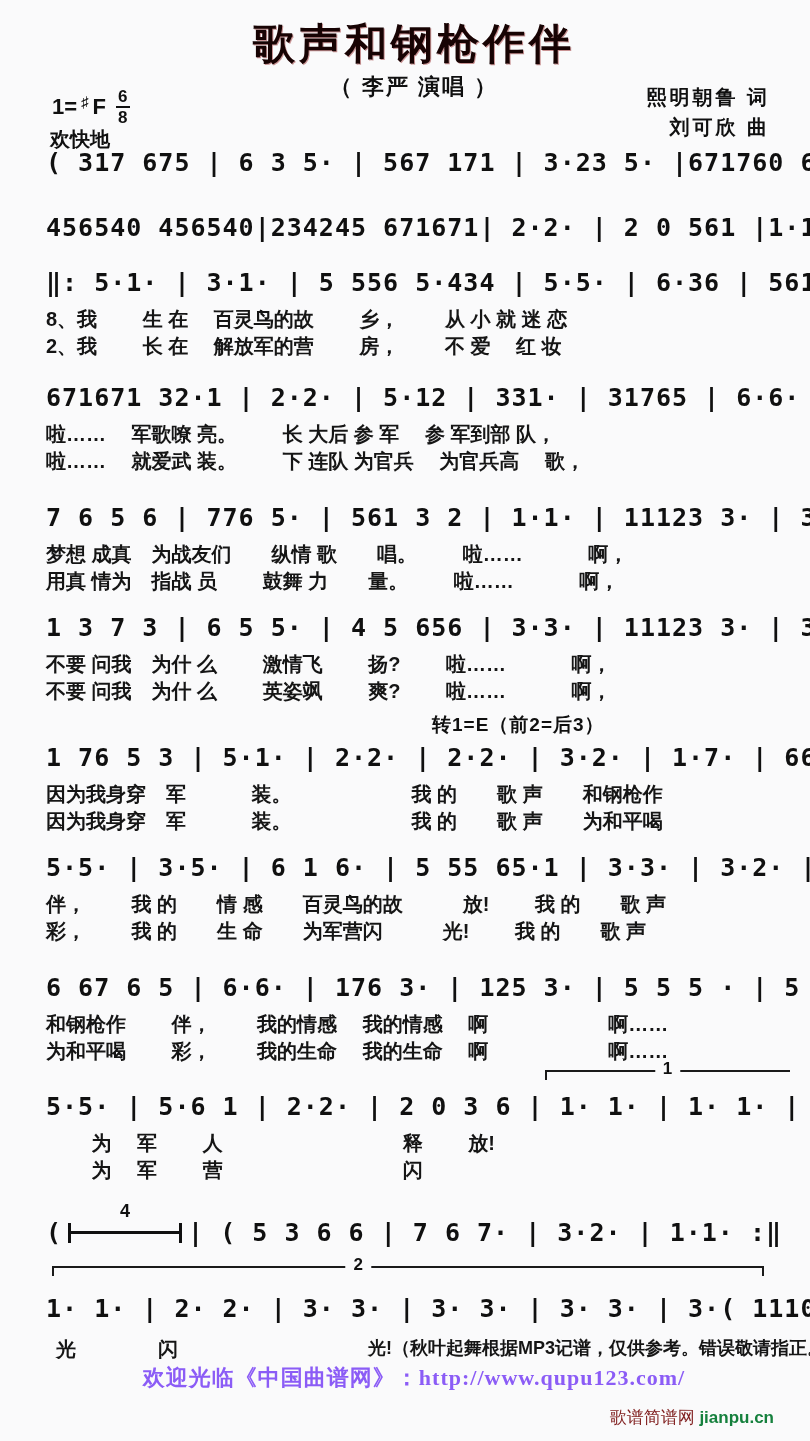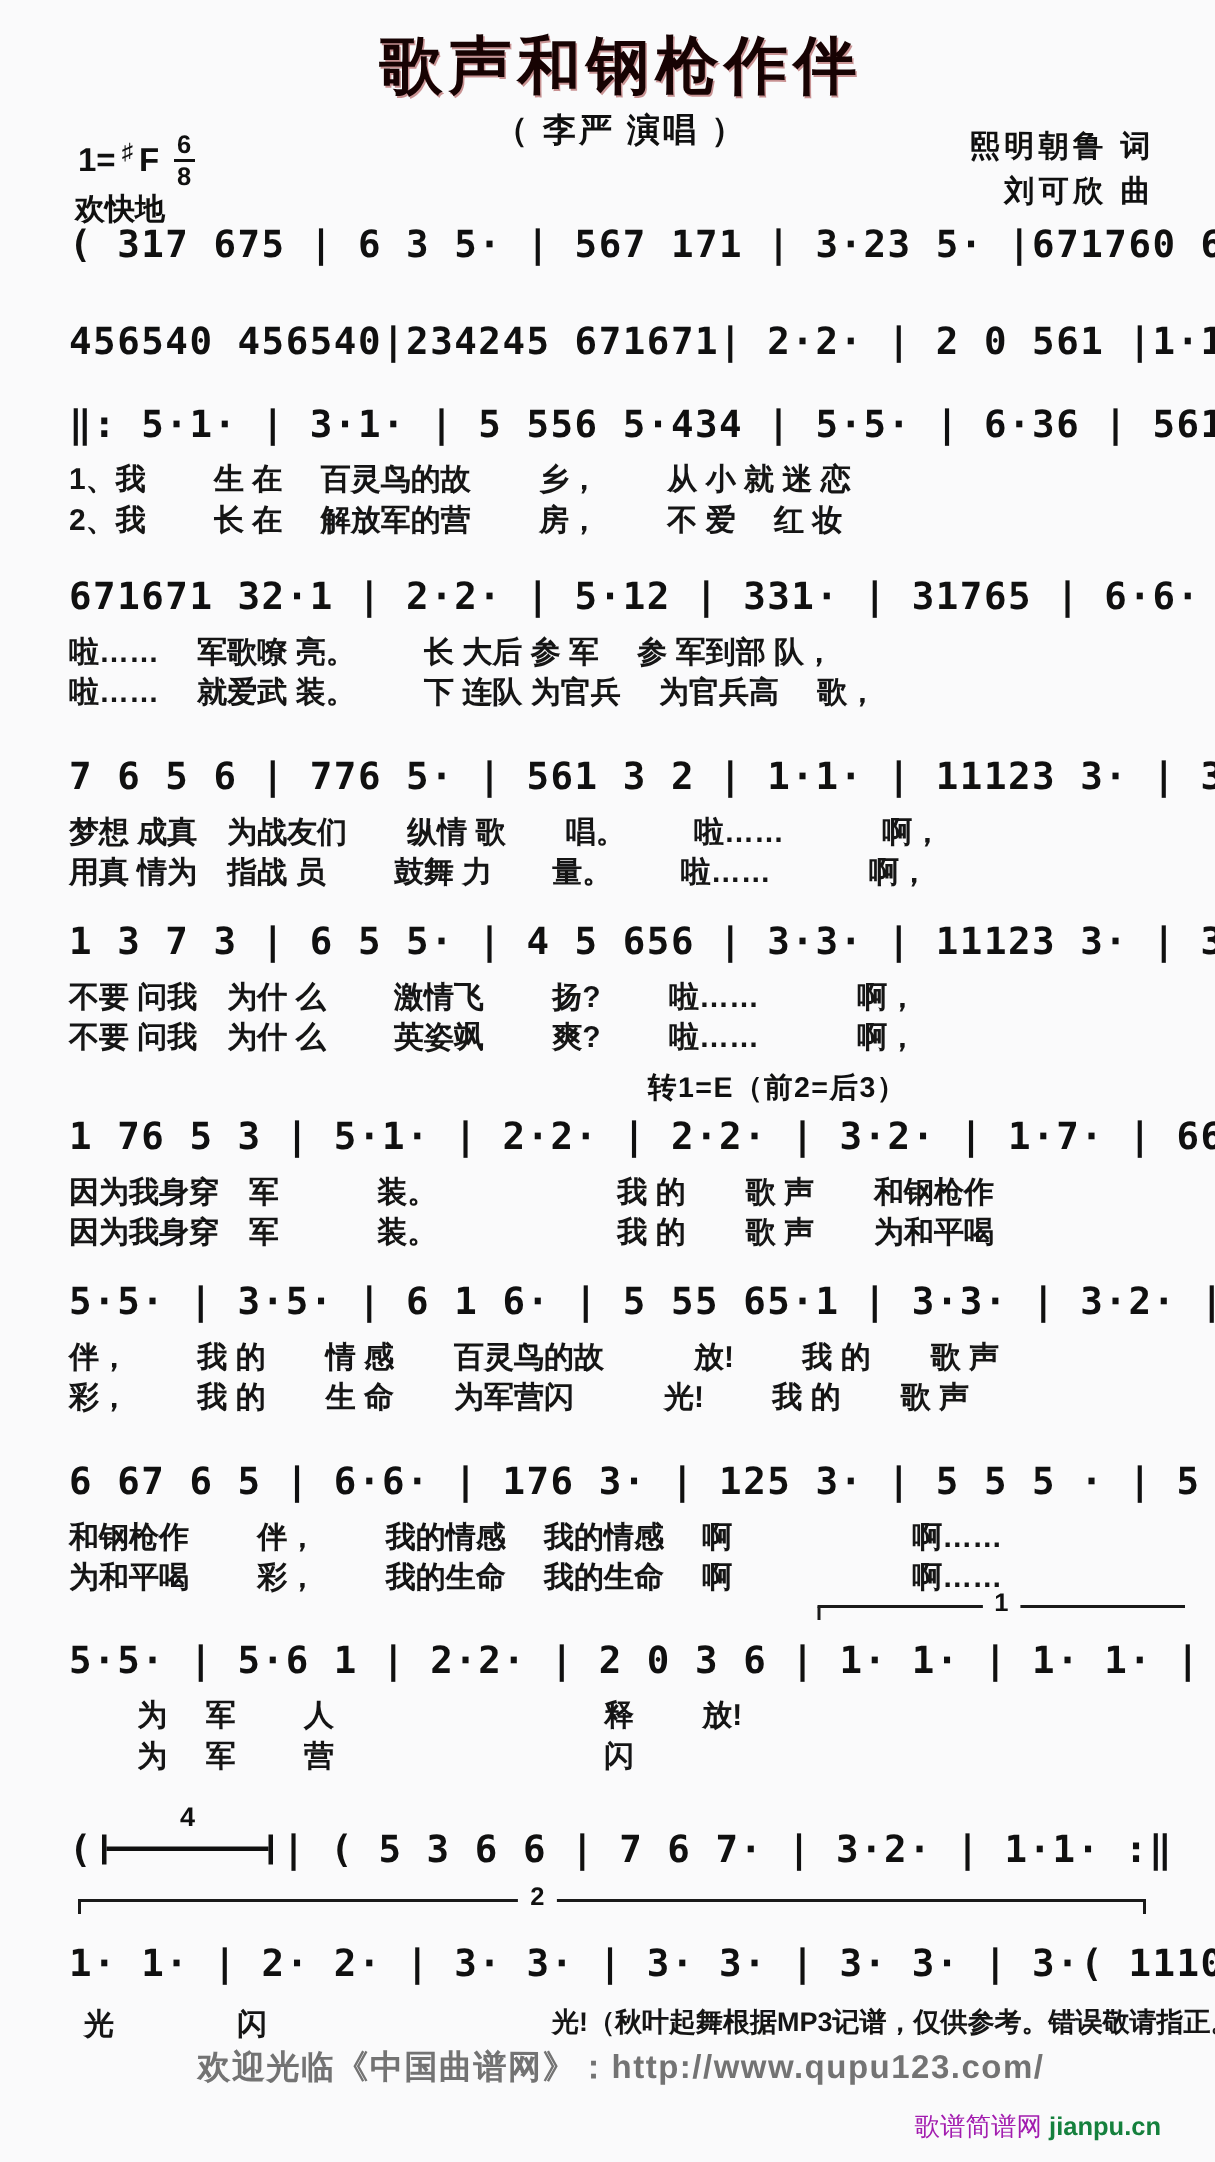"1、我 生 在 百灵鸟的故 乡，" div.row { text: 1 -> 8 }
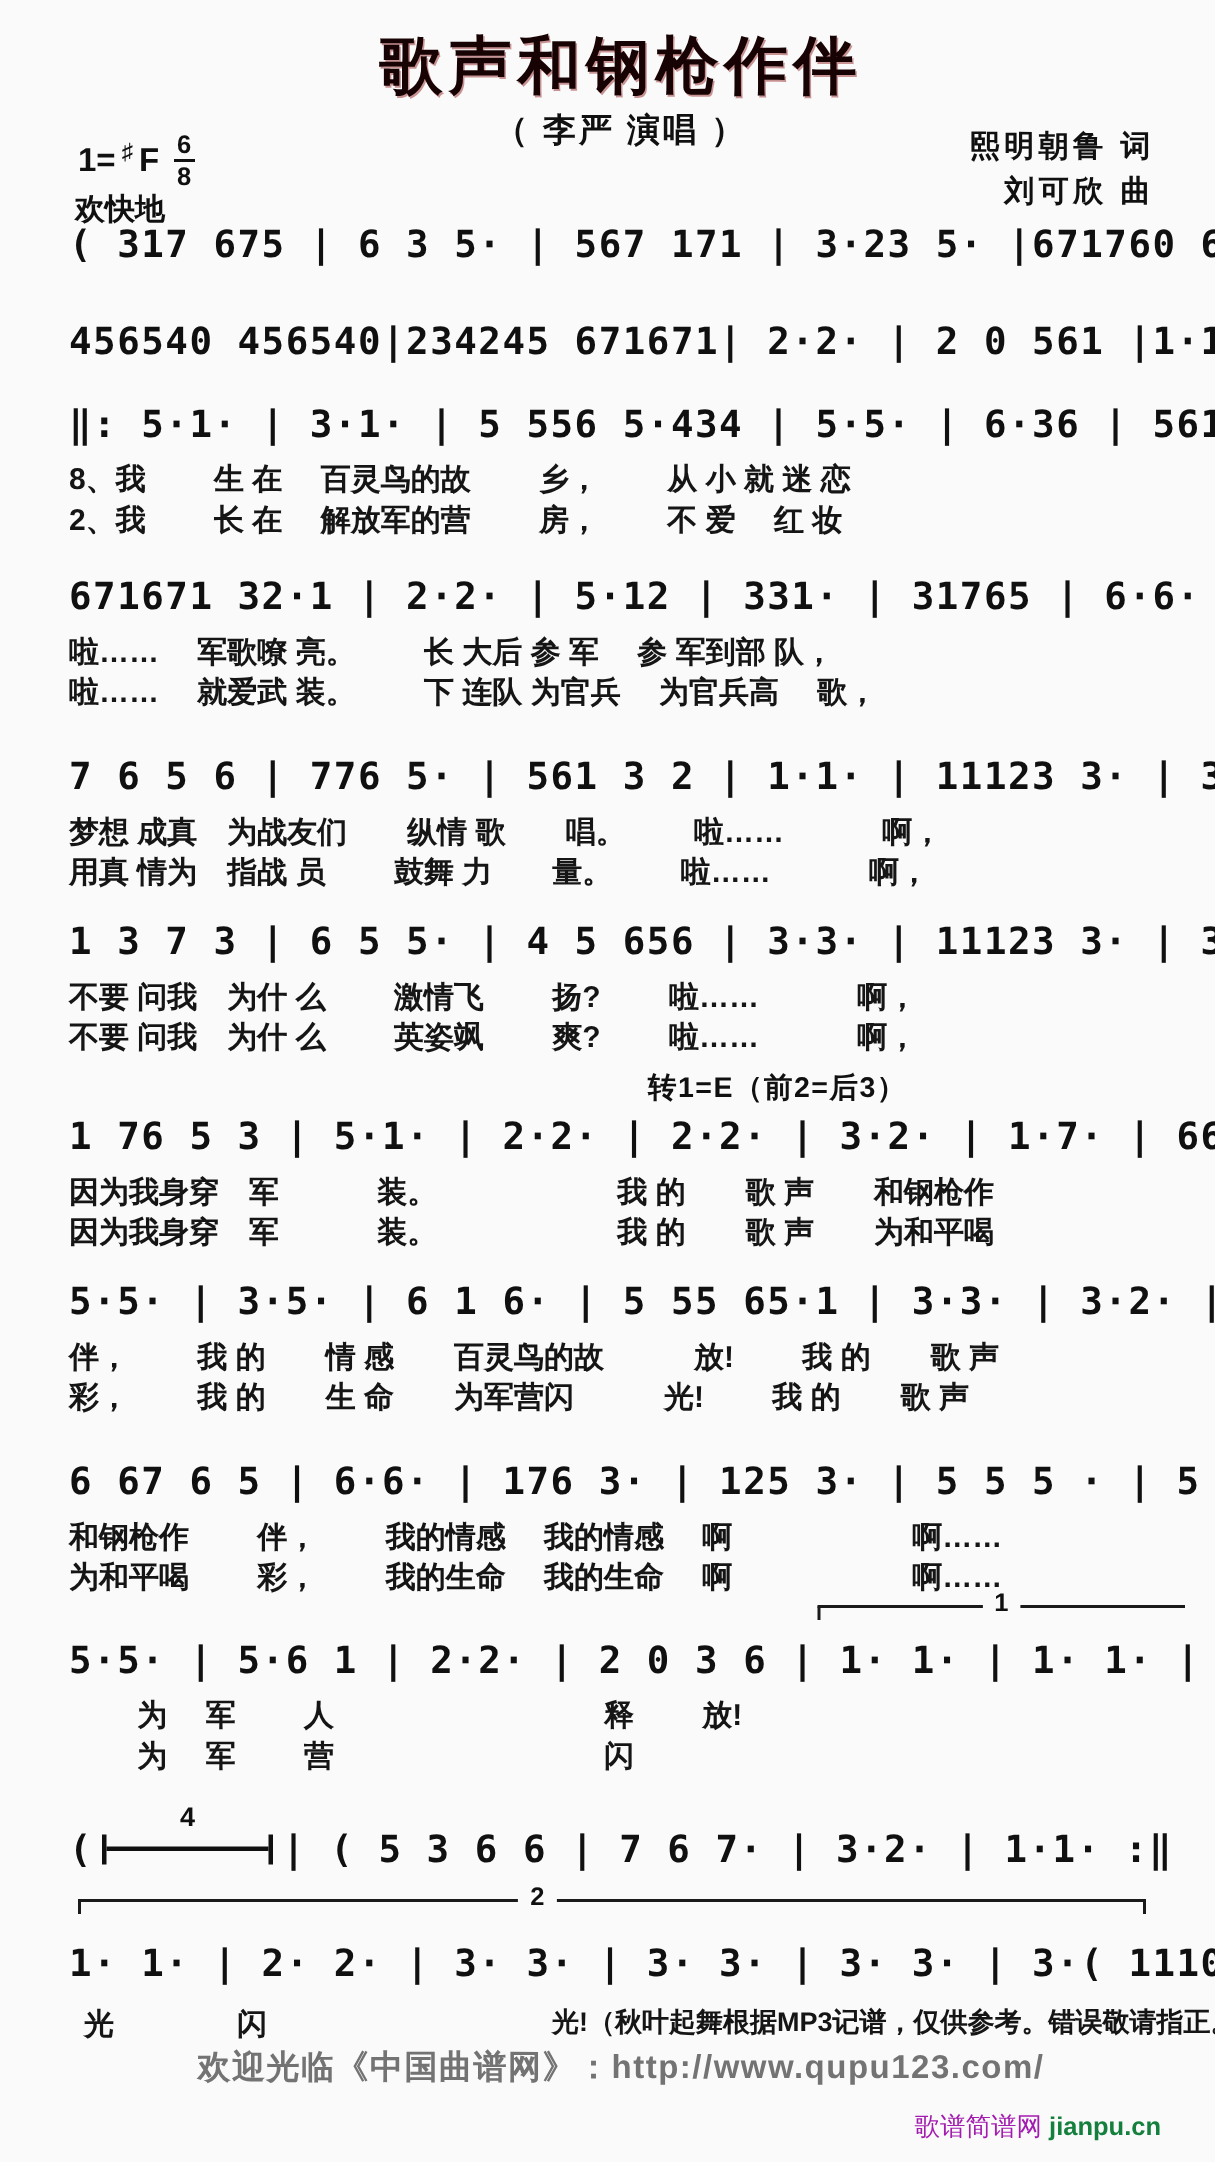"欢迎光临《中国曲谱网》：http://www.qupu123.com/" .footer { color: #737373 -> #8b5cf6; font-family: none -> Liberation Serif, serif }
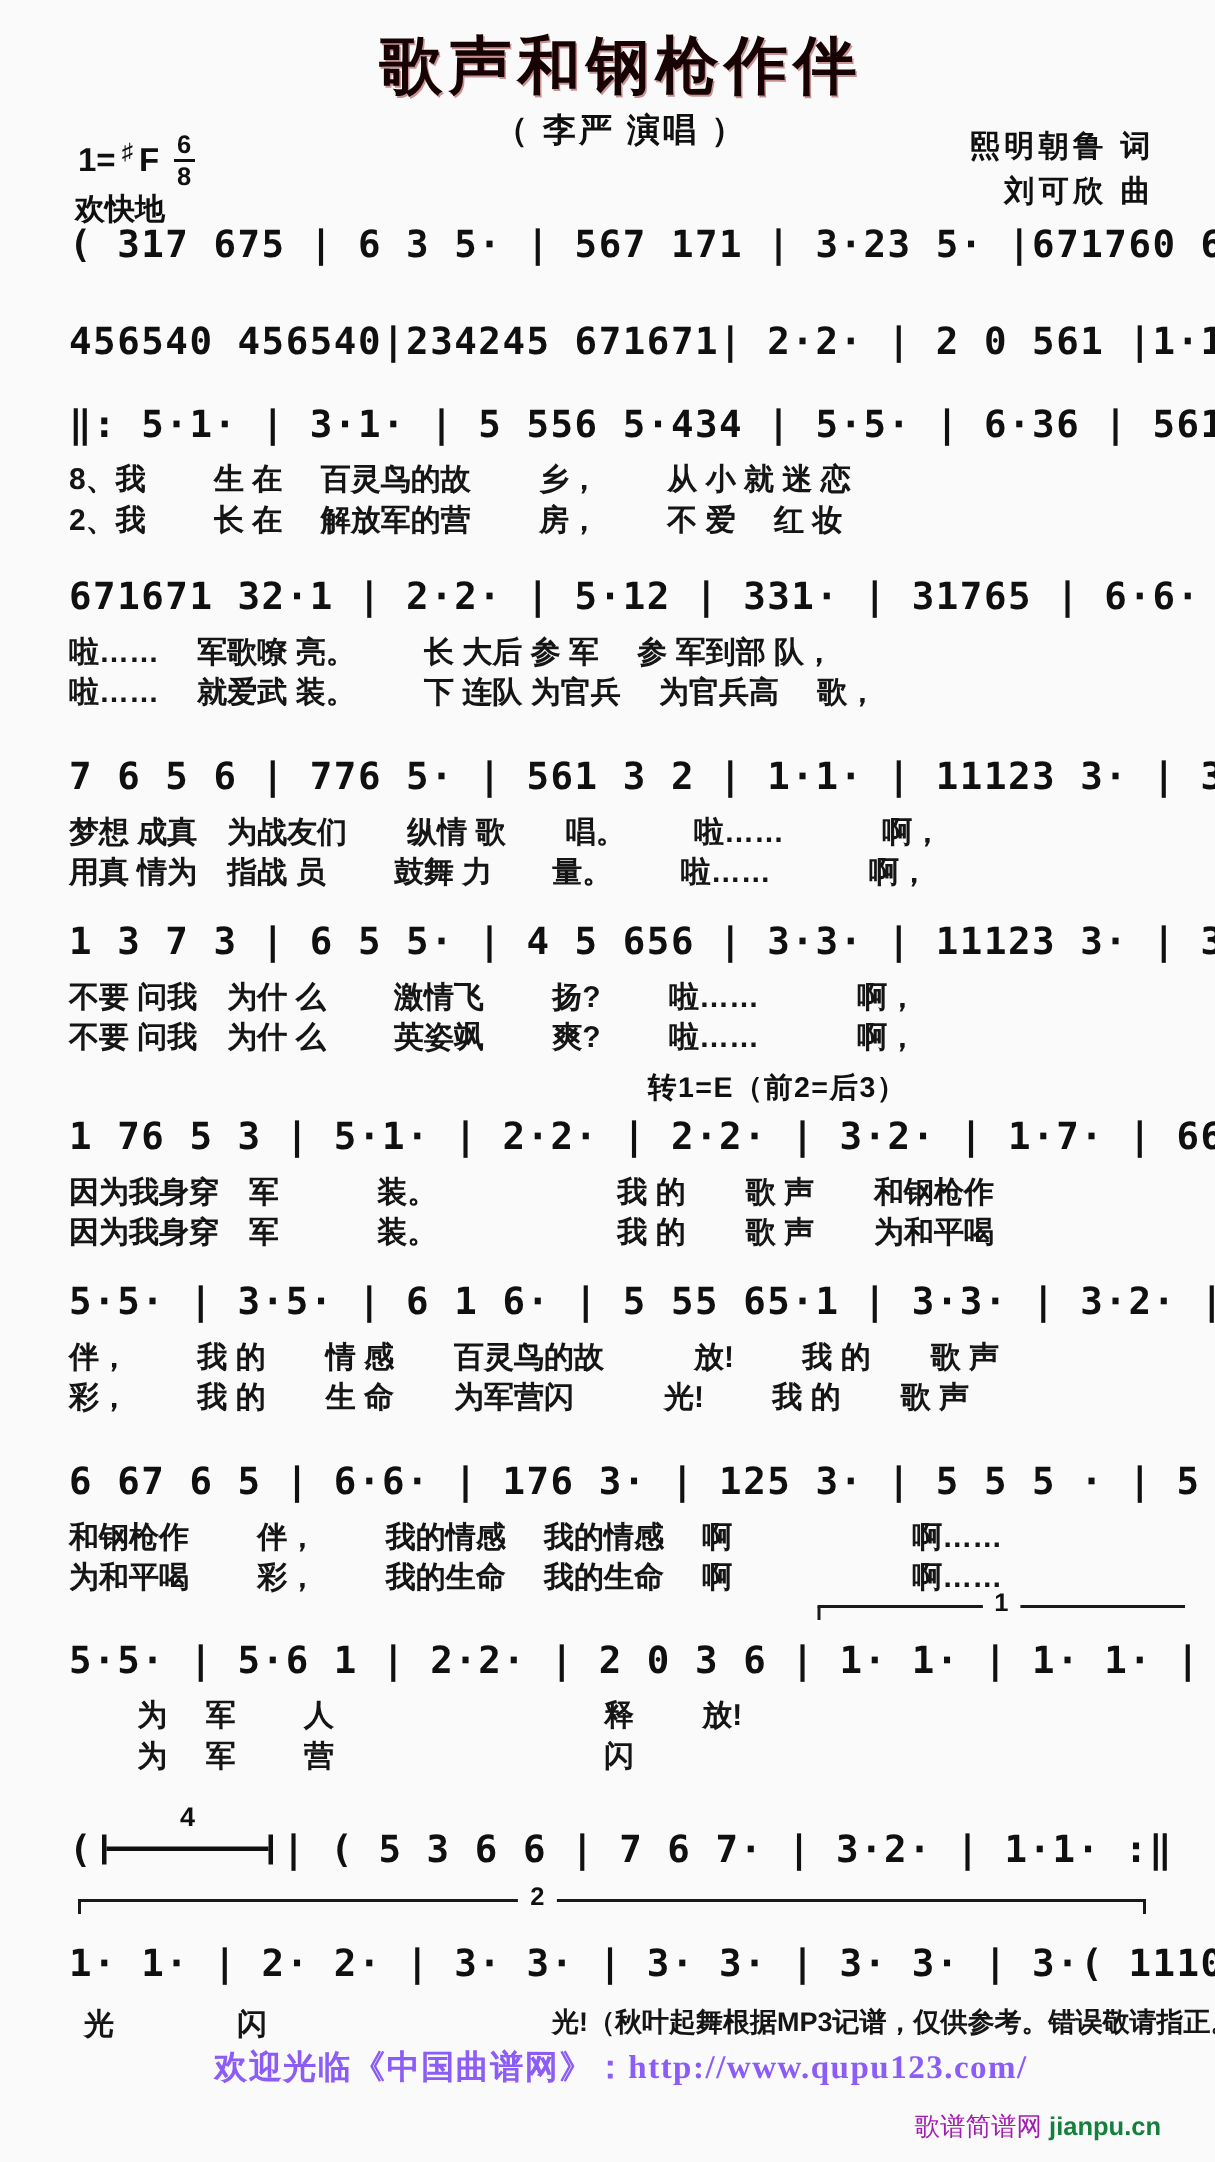"歌谱简谱网" .wm-site { color: #a21caf -> #7f1d1d }
